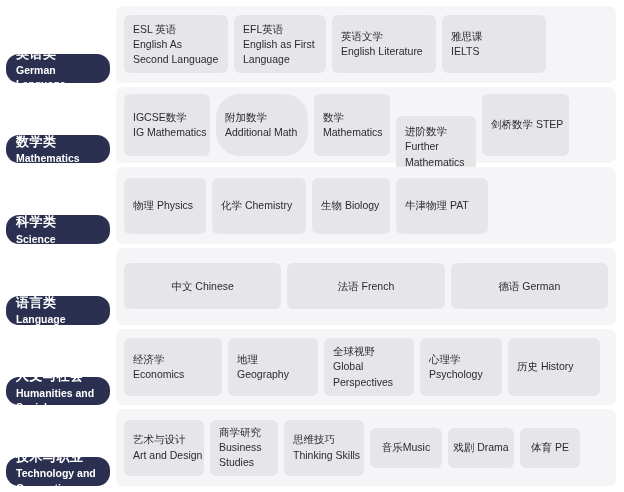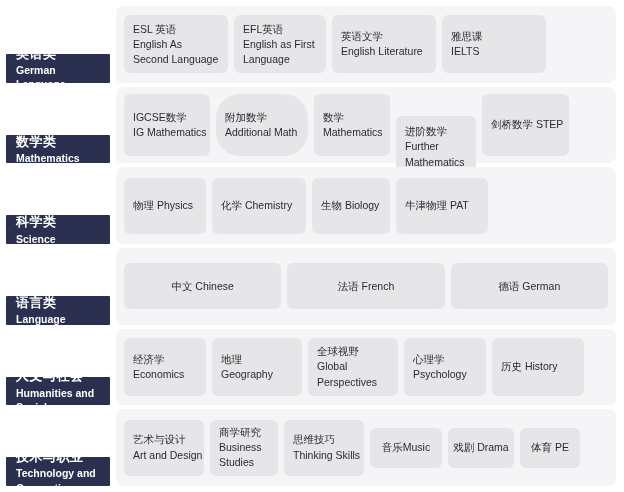"英语类" .cat { border-radius: 1px -> 13px }
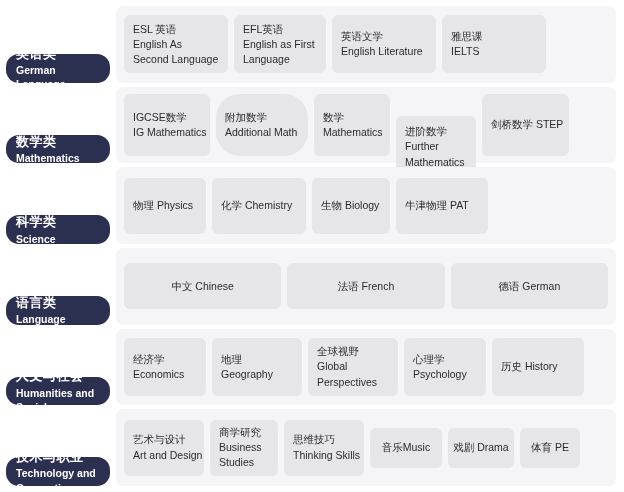"经济学" .row-hum .chip:nth-child(1) { width: 82px -> 98px }
